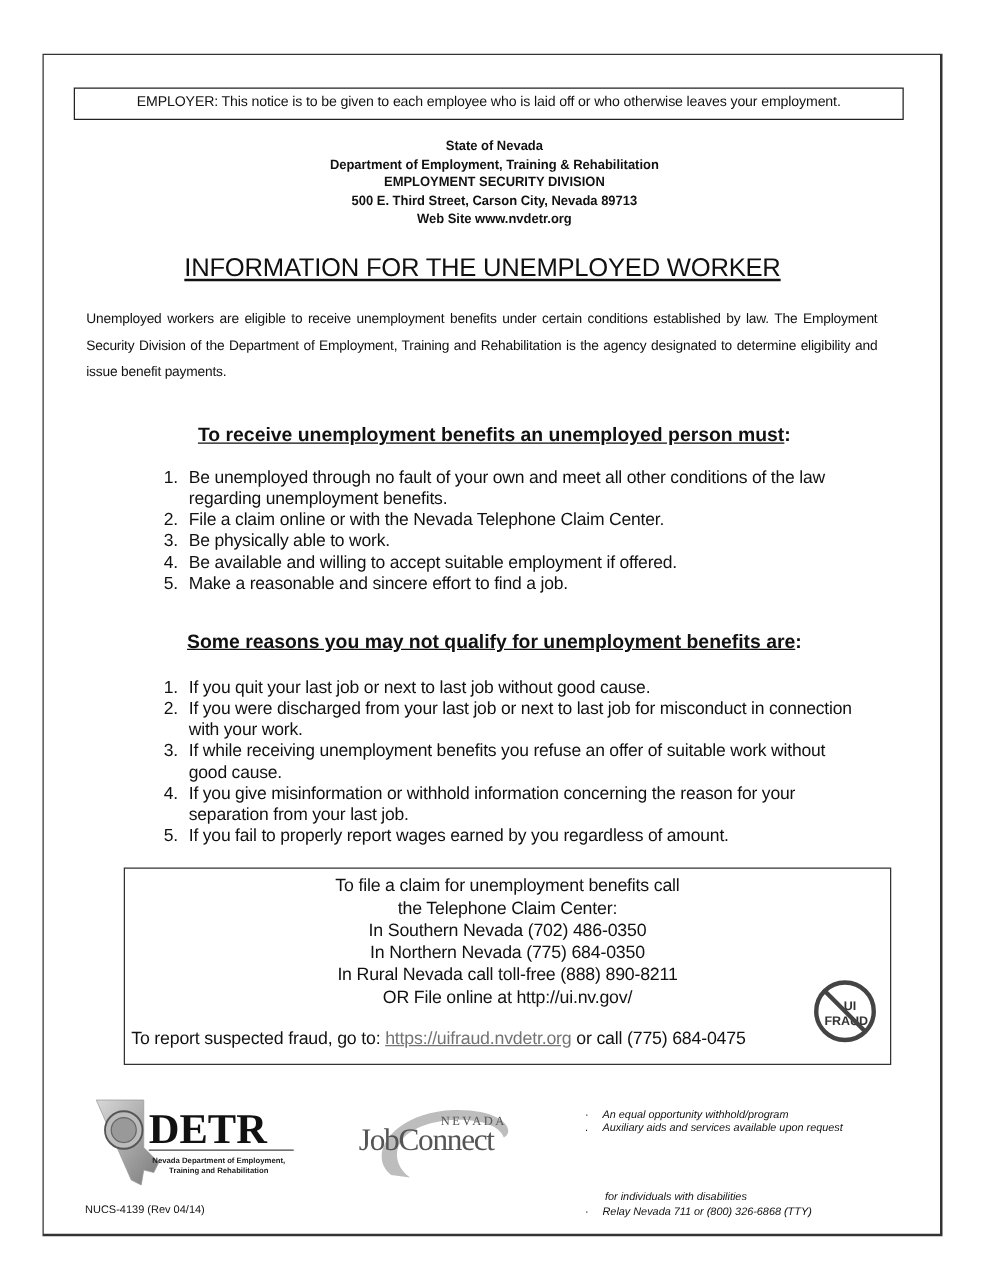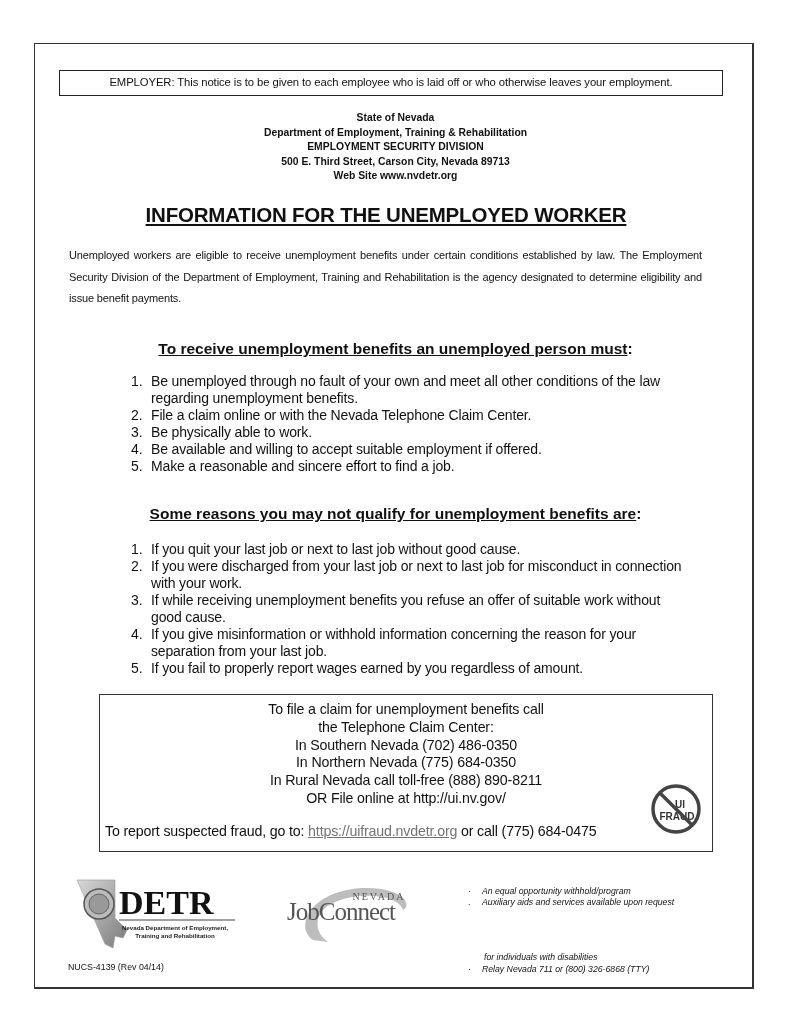"INFORMATION FOR THE UNEMPLOYED WORKER" .main-title { font-weight: bold -> normal }
